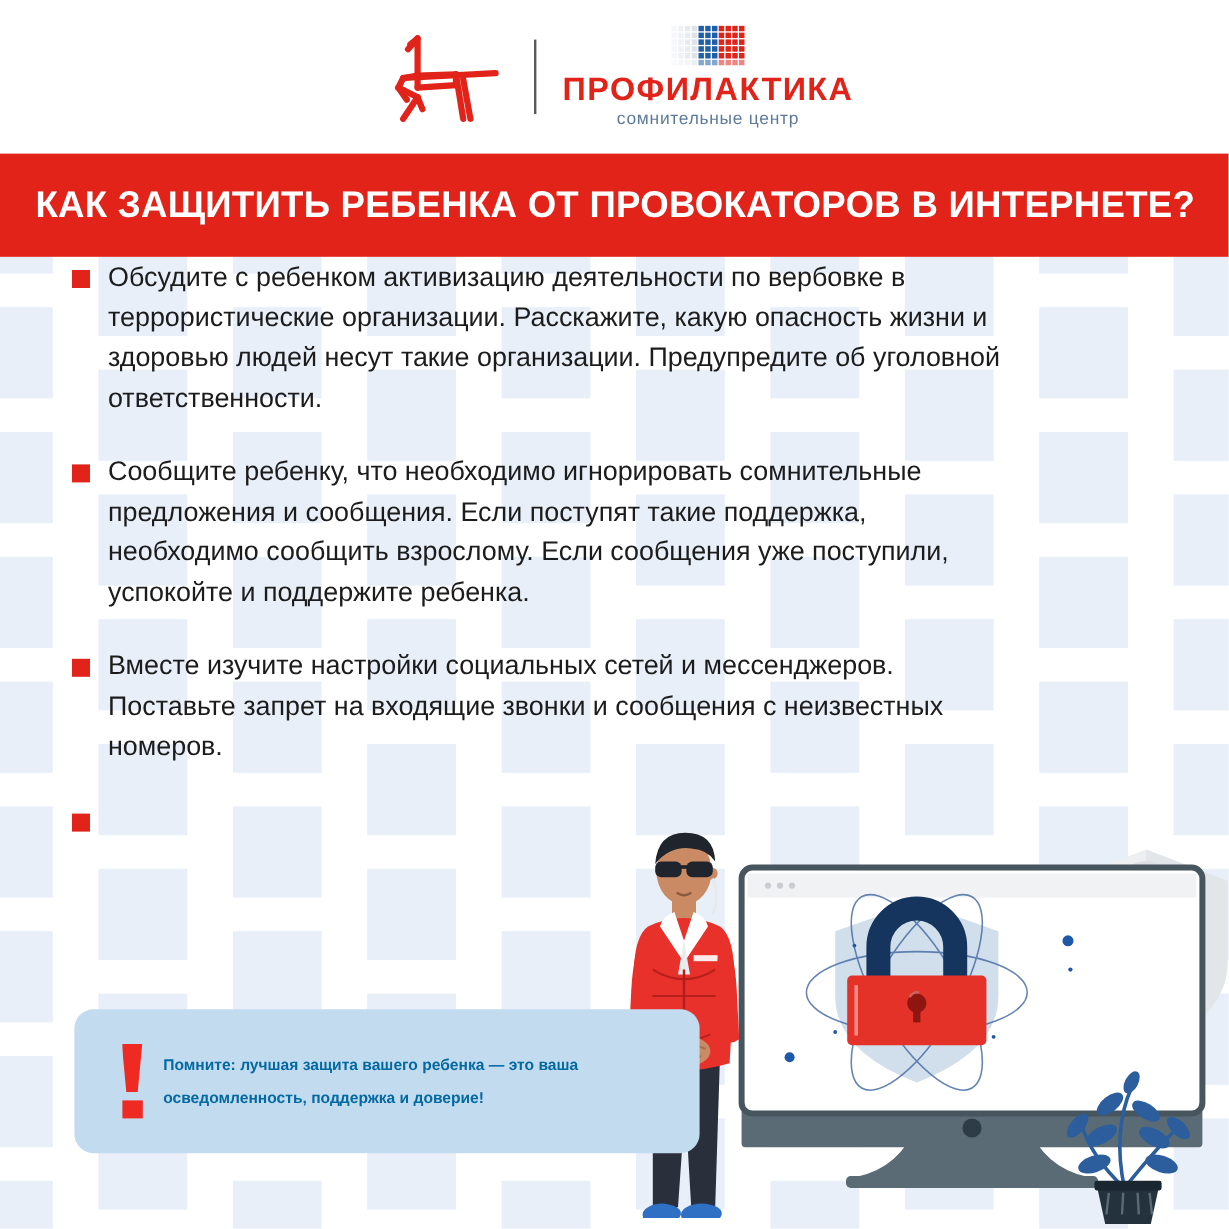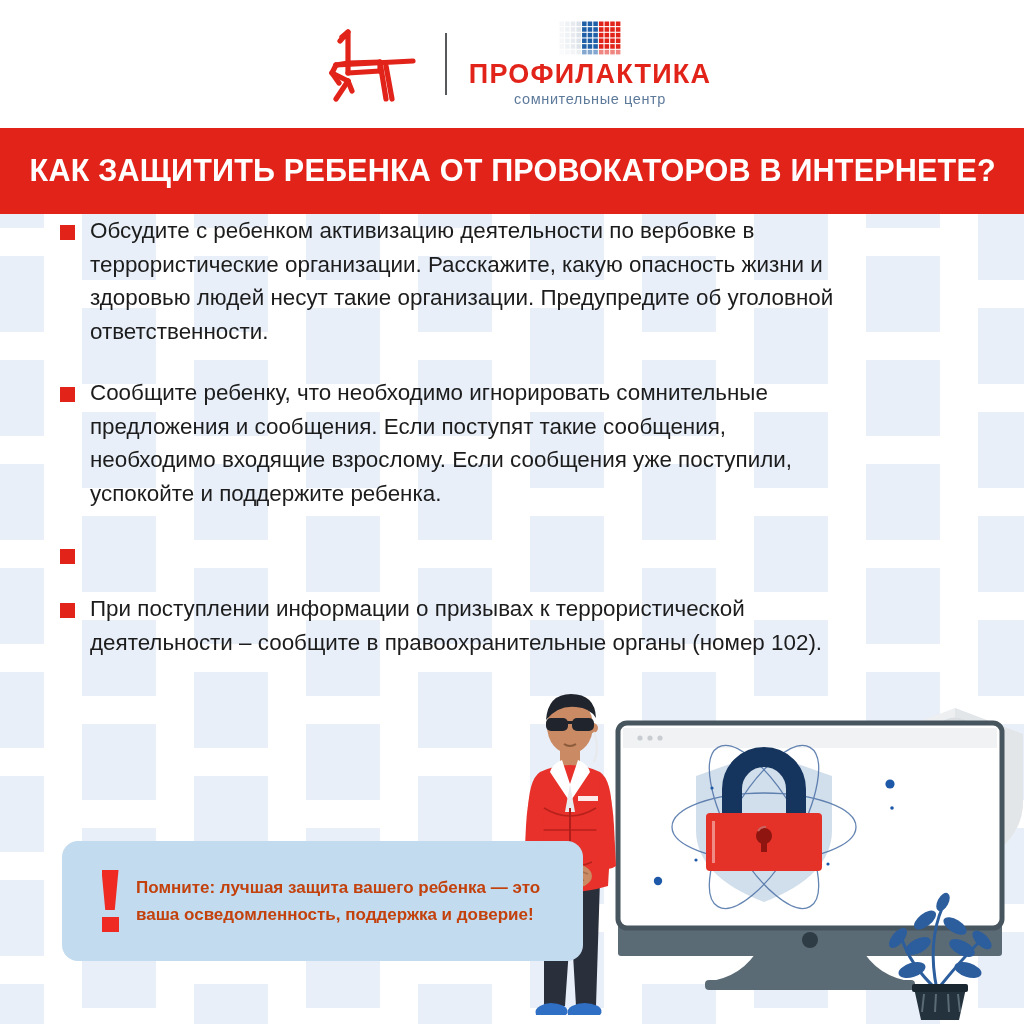"Сообщите ребенку, что необходимо" span.advice-text { text: сообщения, необходимо входящие -> поддержка, необходимо сообщить }
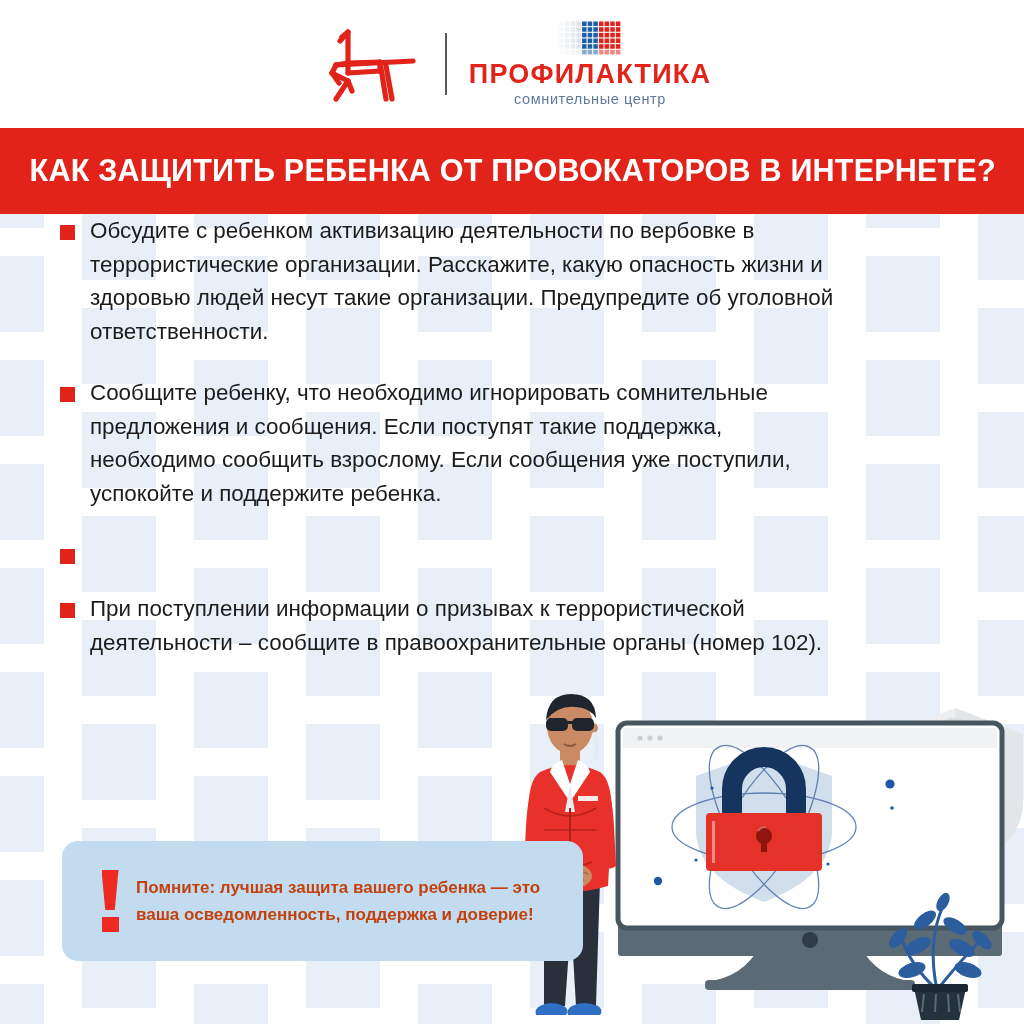"Вместе изучите настройки социальных" span.advice-text { html: none -> <span>Вместе изучите настройки социальных сетей и мессенджеров. Поставьте запрет на входящие звонки и сообщения с неизвестных номеров.</span> }
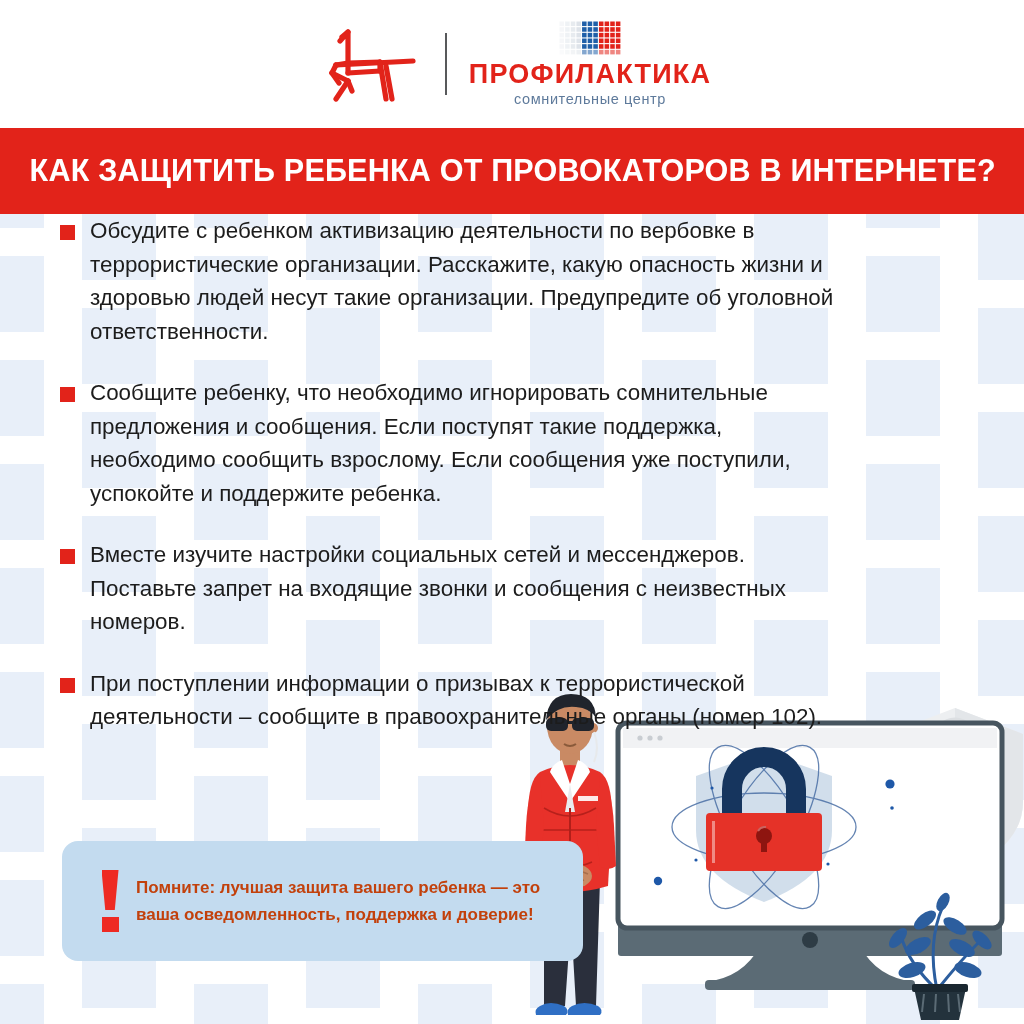"При поступлении информации о призывах" span.advice-text { html: <span>При поступлении информации о призывах к террористической деятельности – сообщите в правоохранительные органы (номер 102).</span> -> none }
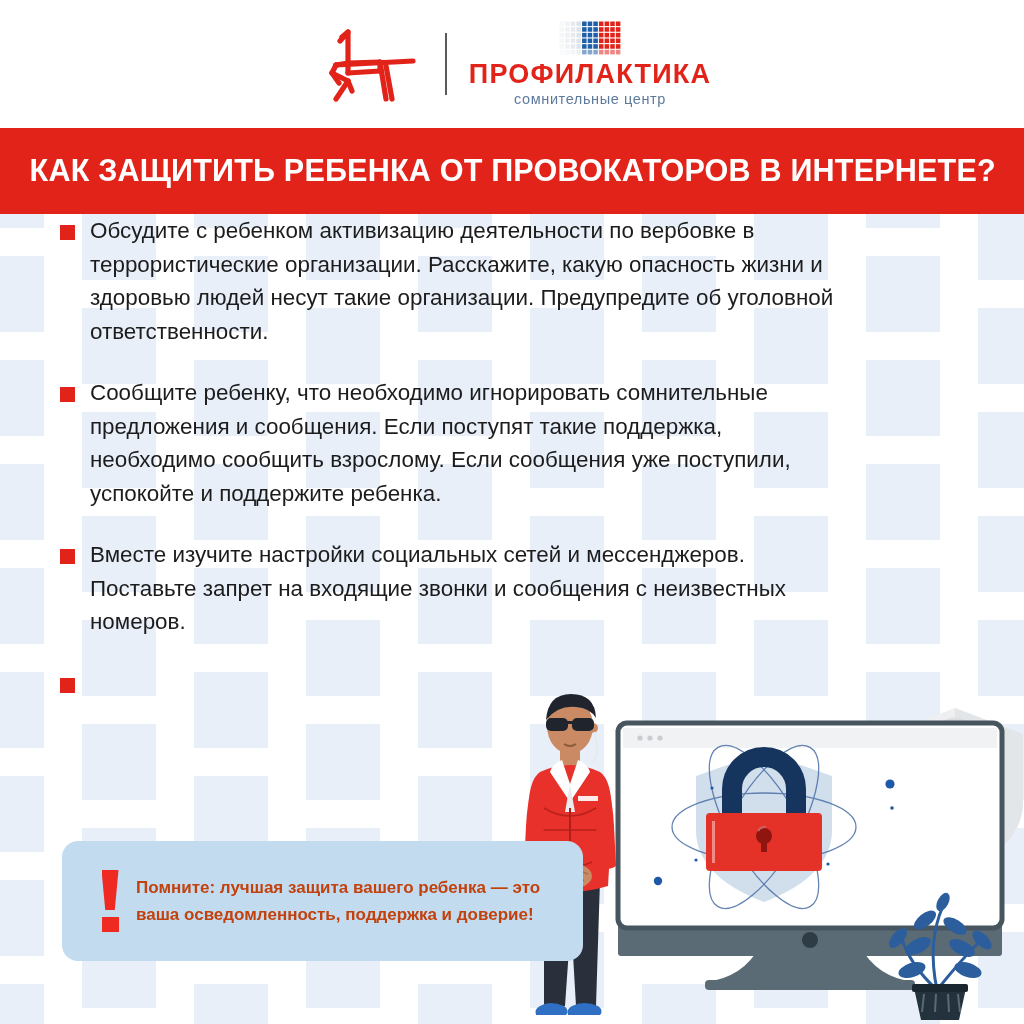"Помните: лучшая защита вашего ребенка" .callout-text { color: #c2410c -> #0369a1; font-size: 17px -> 13px }
